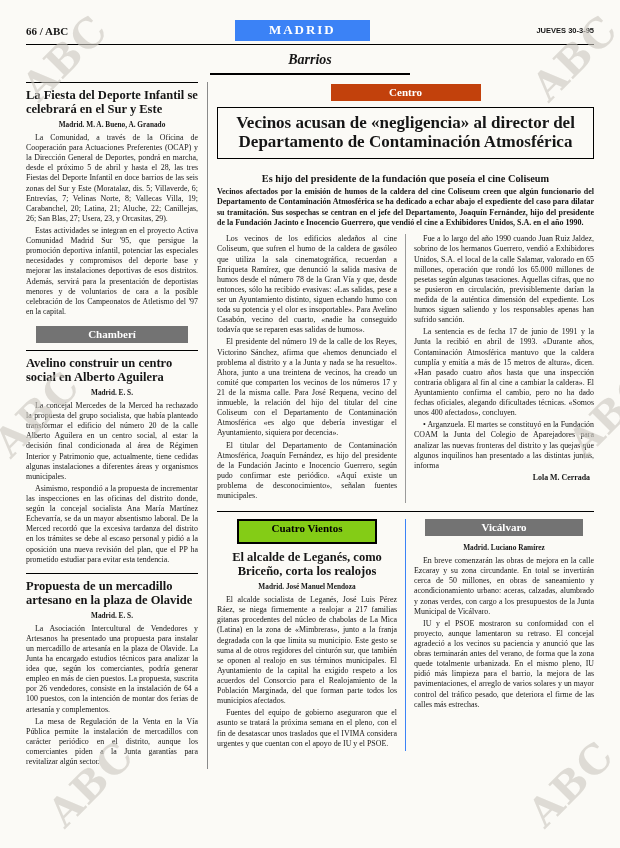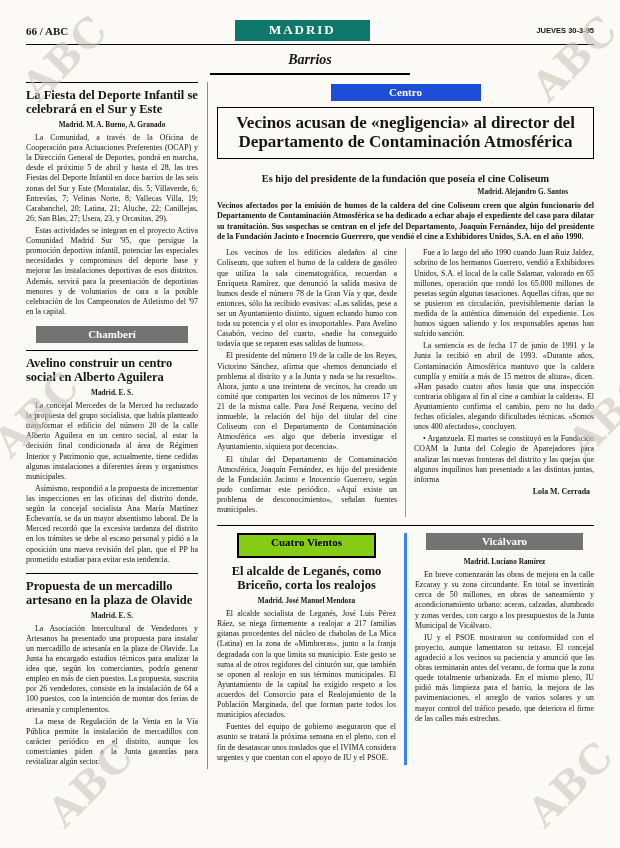"MADRID" .hdr-box { background: #0f766e -> #3b82f6 }
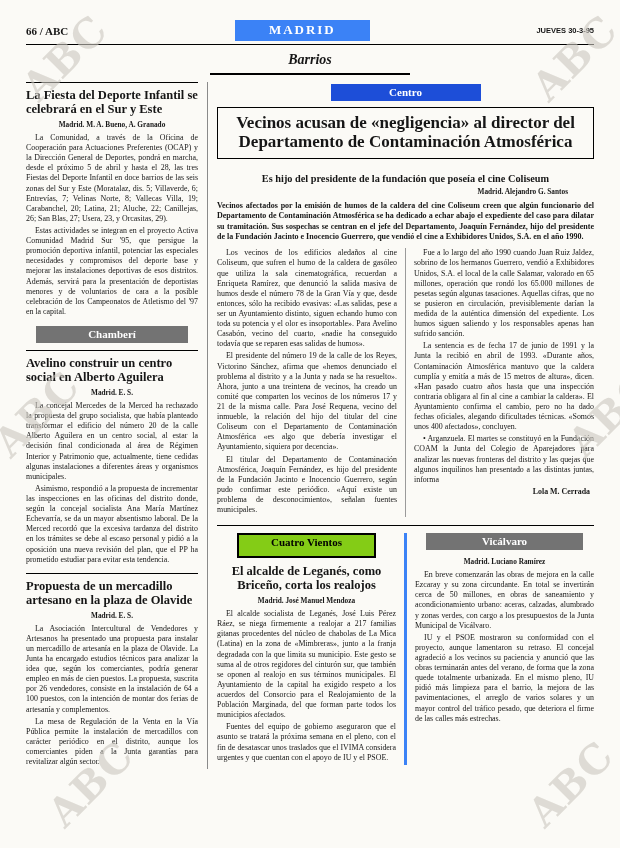"Centro" .centro-box { background: #1d4ed8 -> #c2410c }
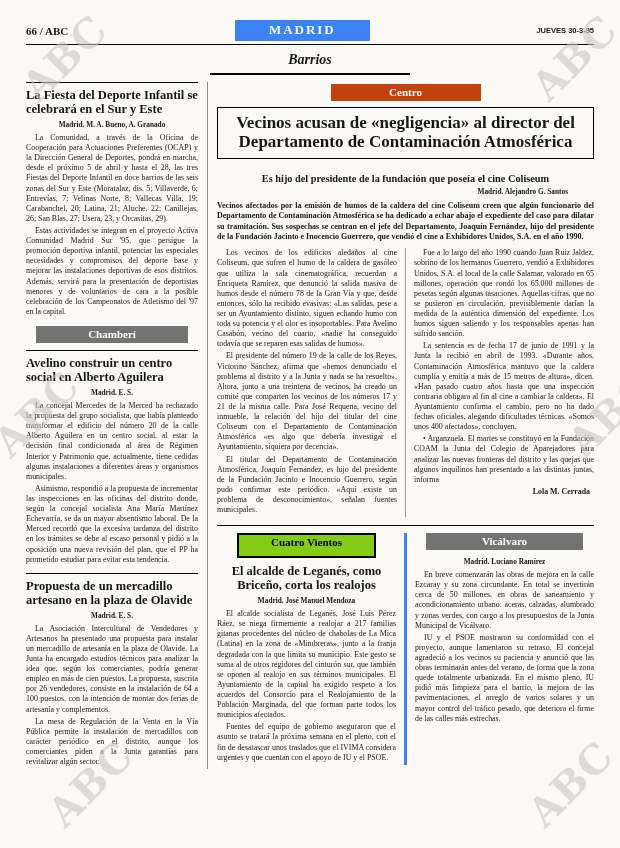"Madrid. Alejandro G. Santos" div.main-byline { html: <div>Madrid. Alejandro G. Santos</div> -> none }
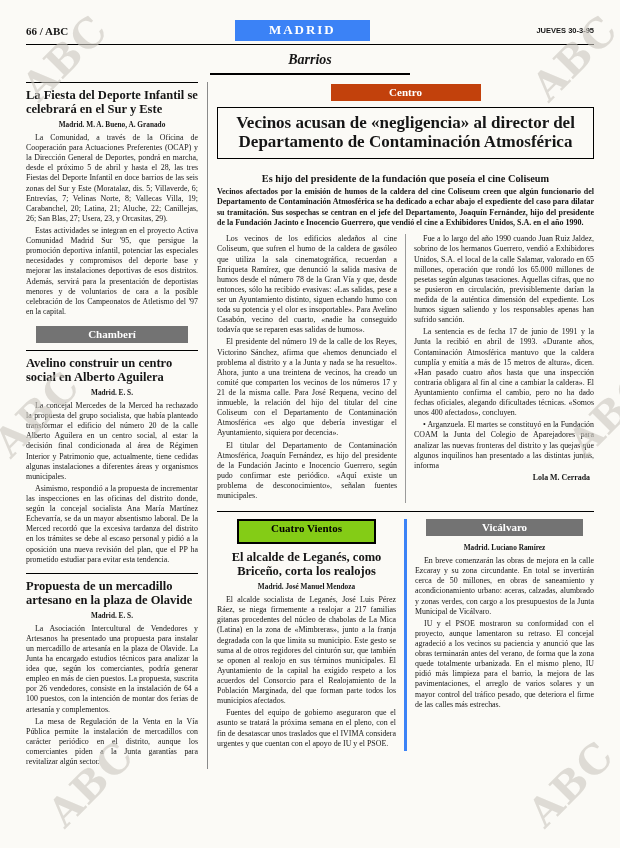"Vicálvaro" .bottom-row .bcol + .bcol { border-left: 3px solid #3b82f6 -> 1px solid #3b82f6 }
